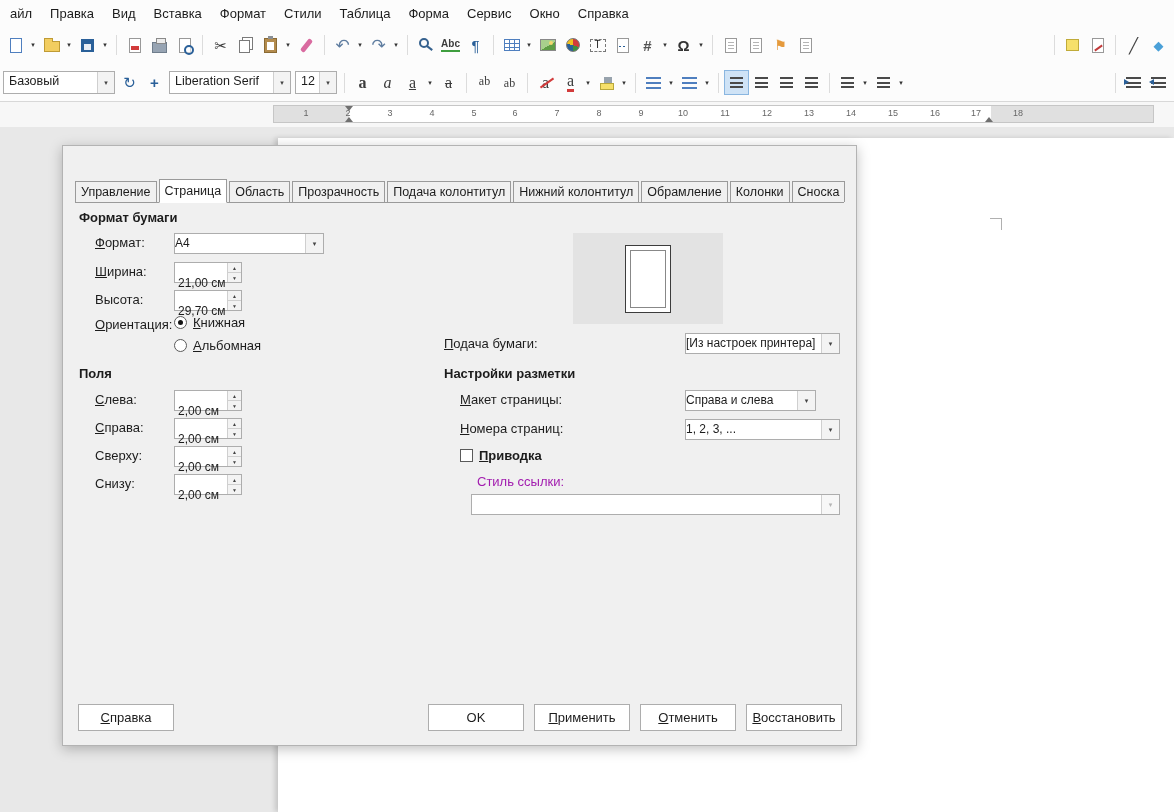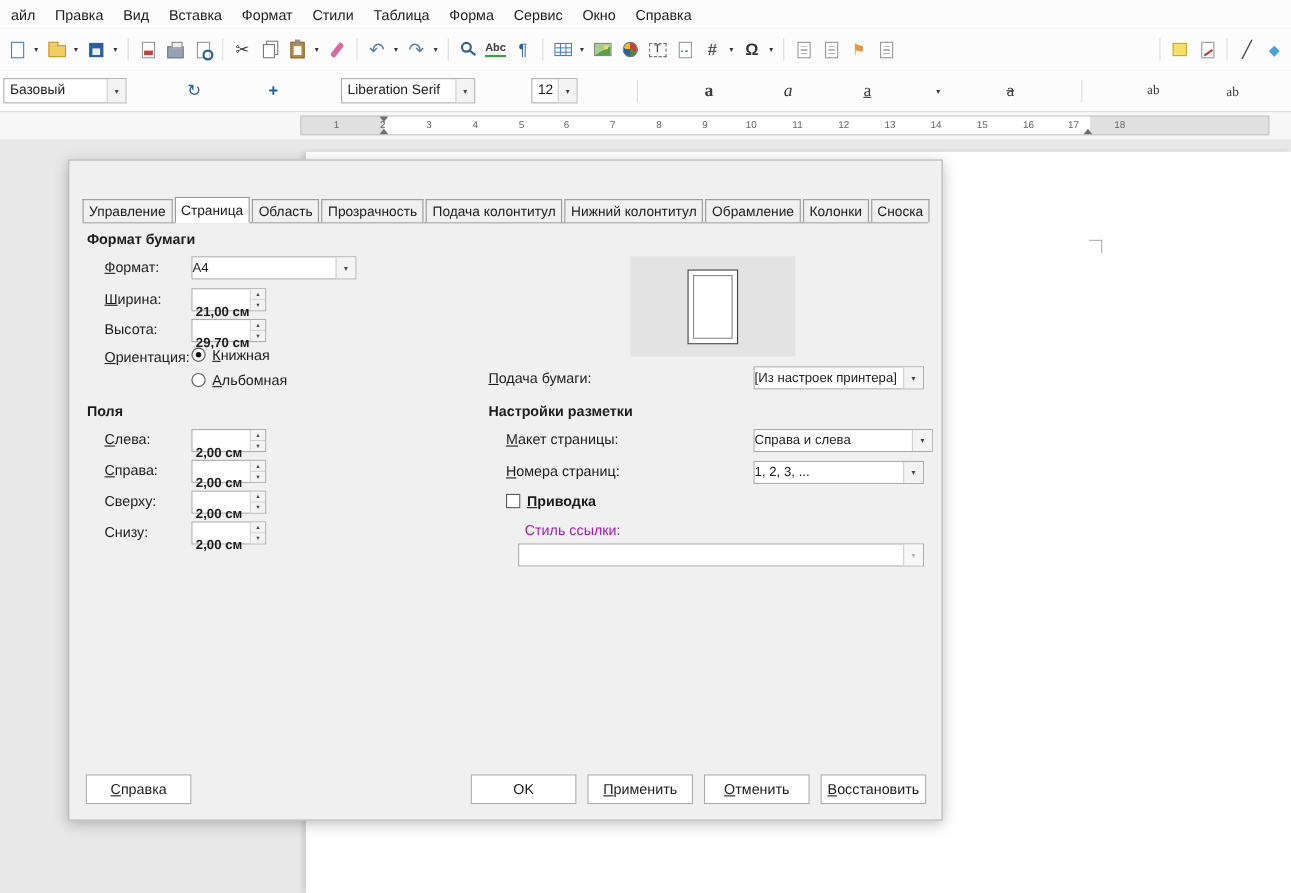"Базовый" .tb.fmt { gap: 47px -> none }
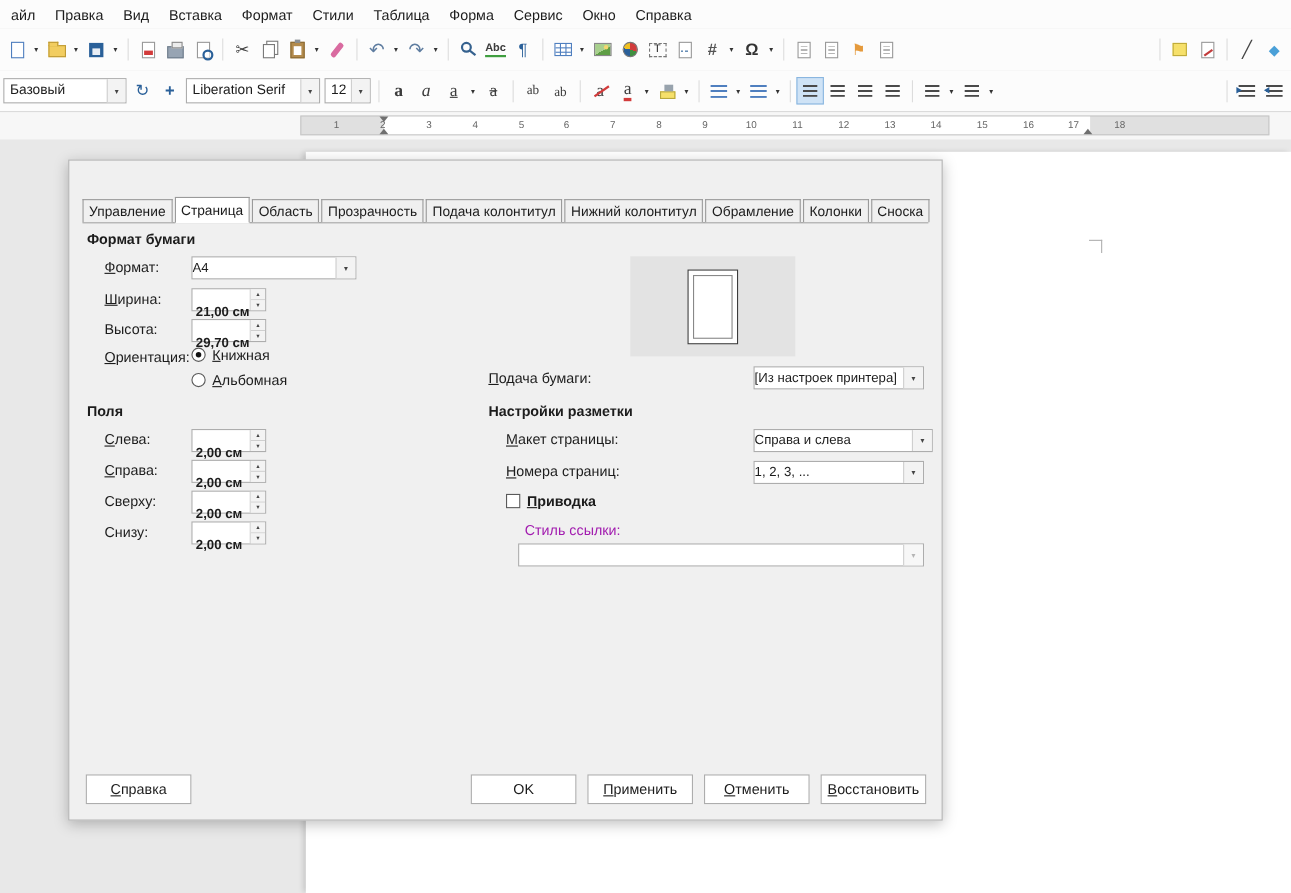"21,00 см" .spin .sval { font-weight: bold -> none }
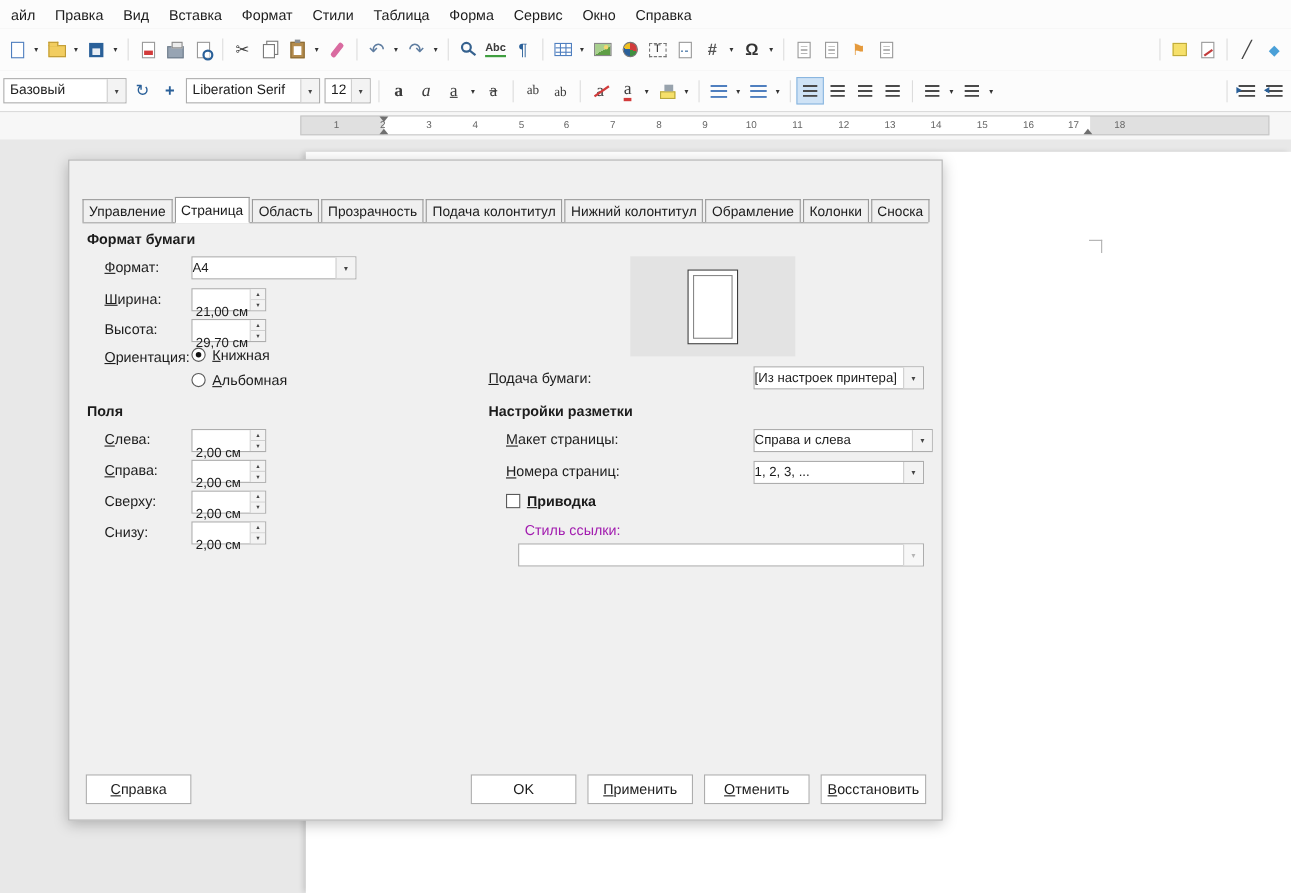"Справа и слева" div.dcombo { width: 163px -> 131px }
